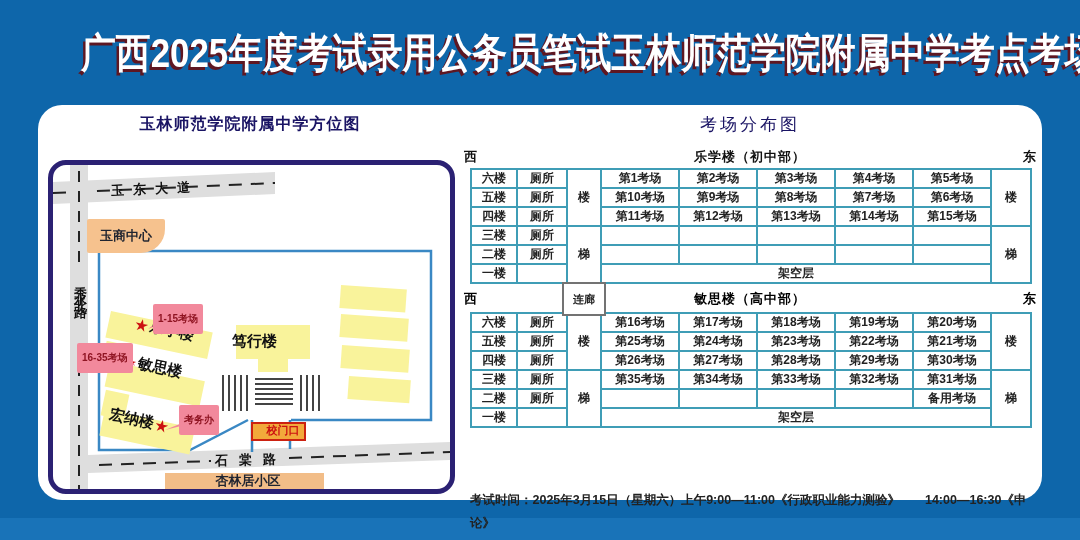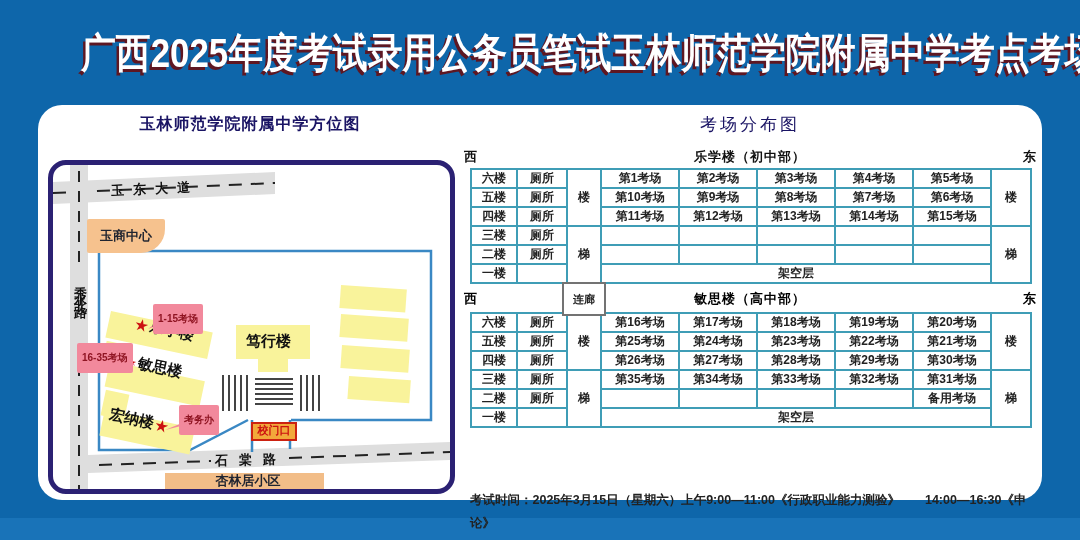"笃行楼" .b-duxing { justify-content: flex-end -> flex-start; left: 168px -> 179px }
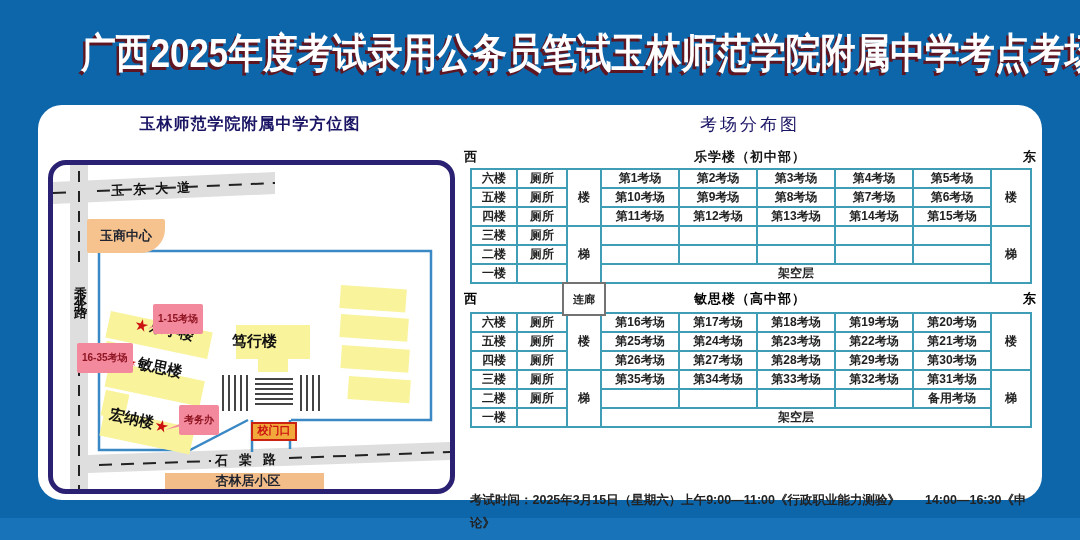"校门口" .gate { padding-left: none -> 9px }
